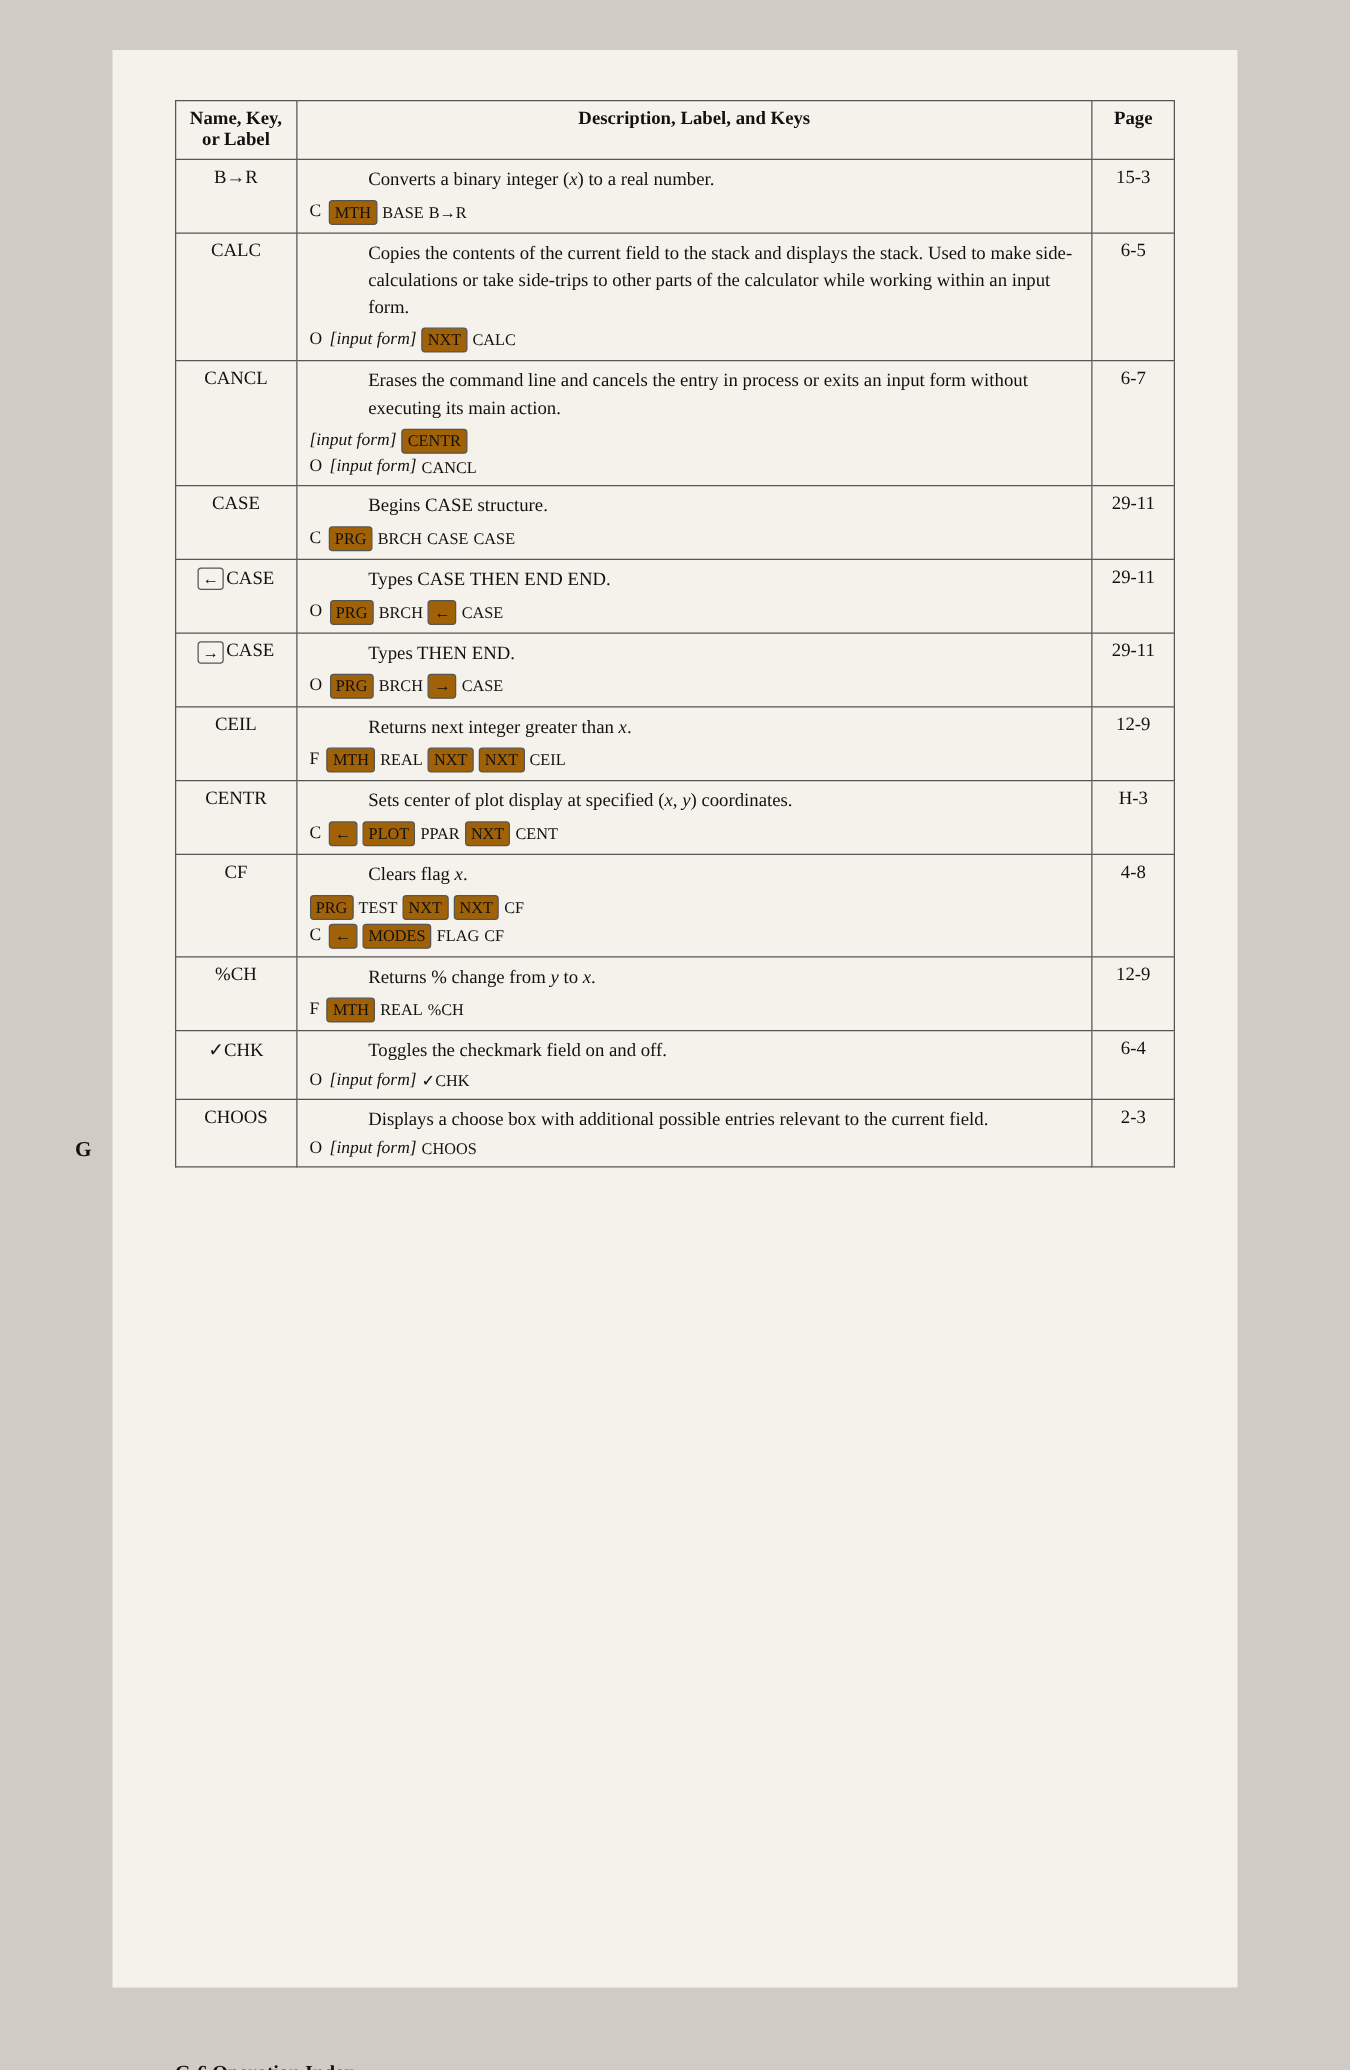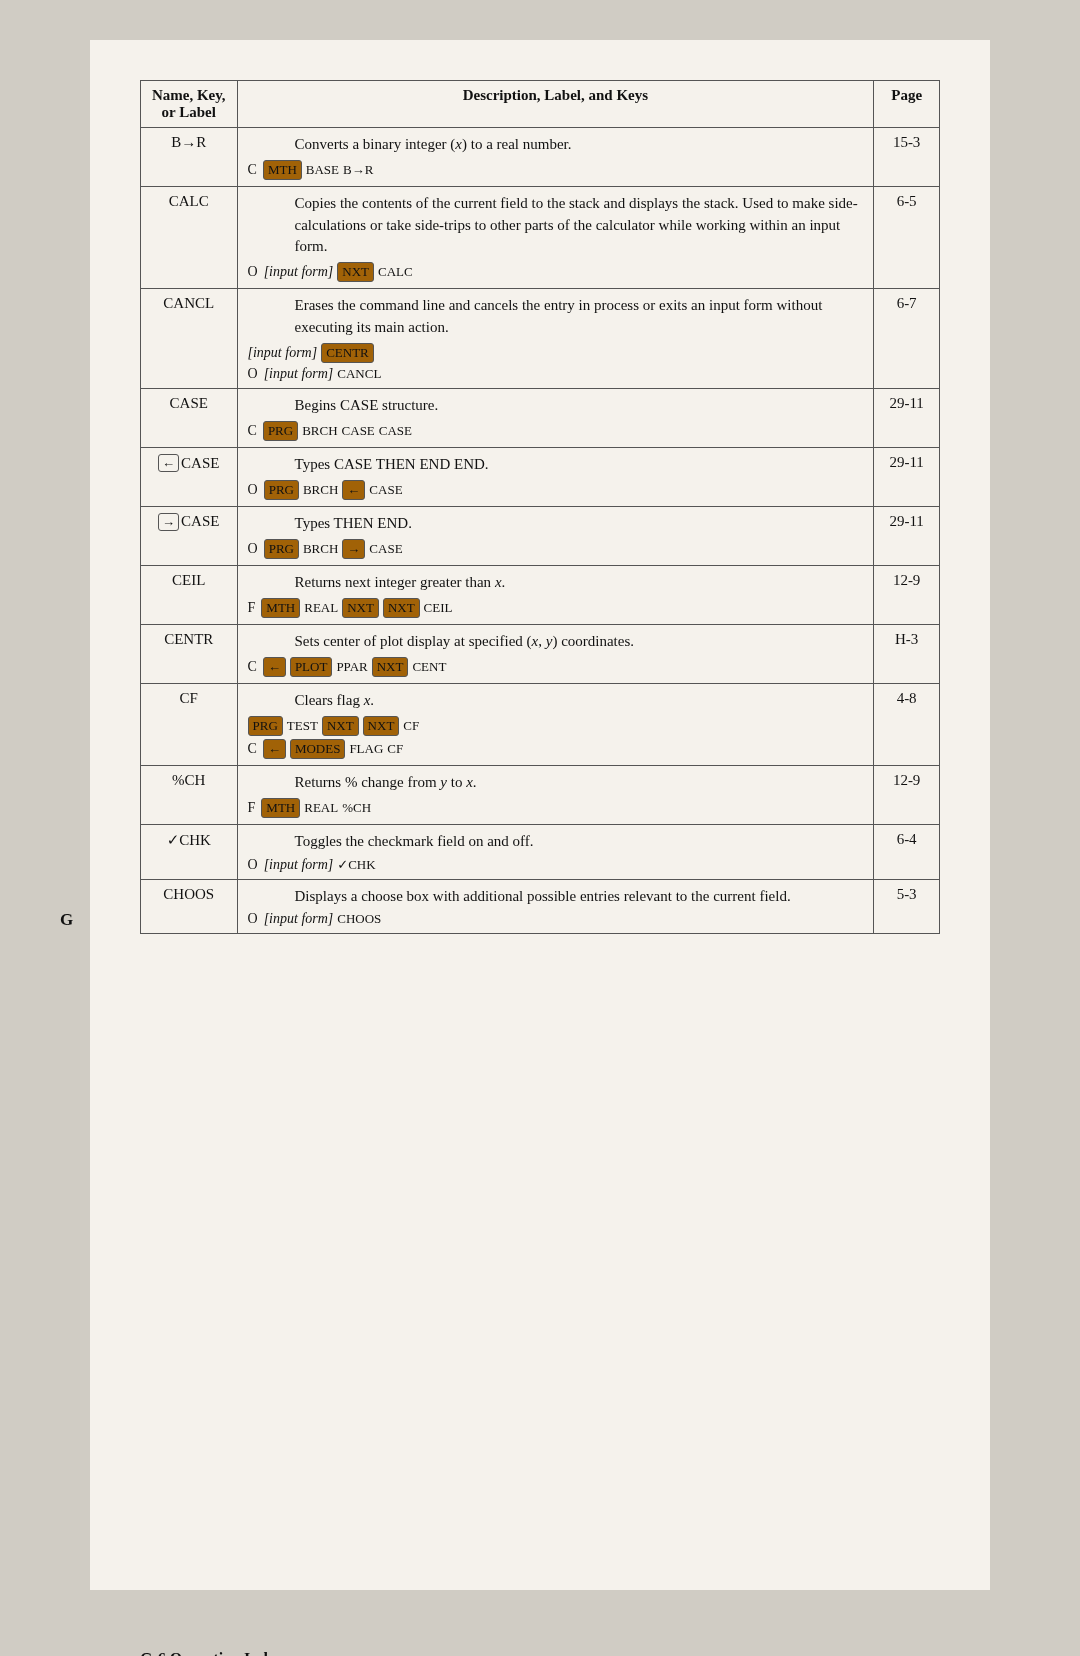"5-3" td.col-page { text: 5-3 -> 2-3 }
